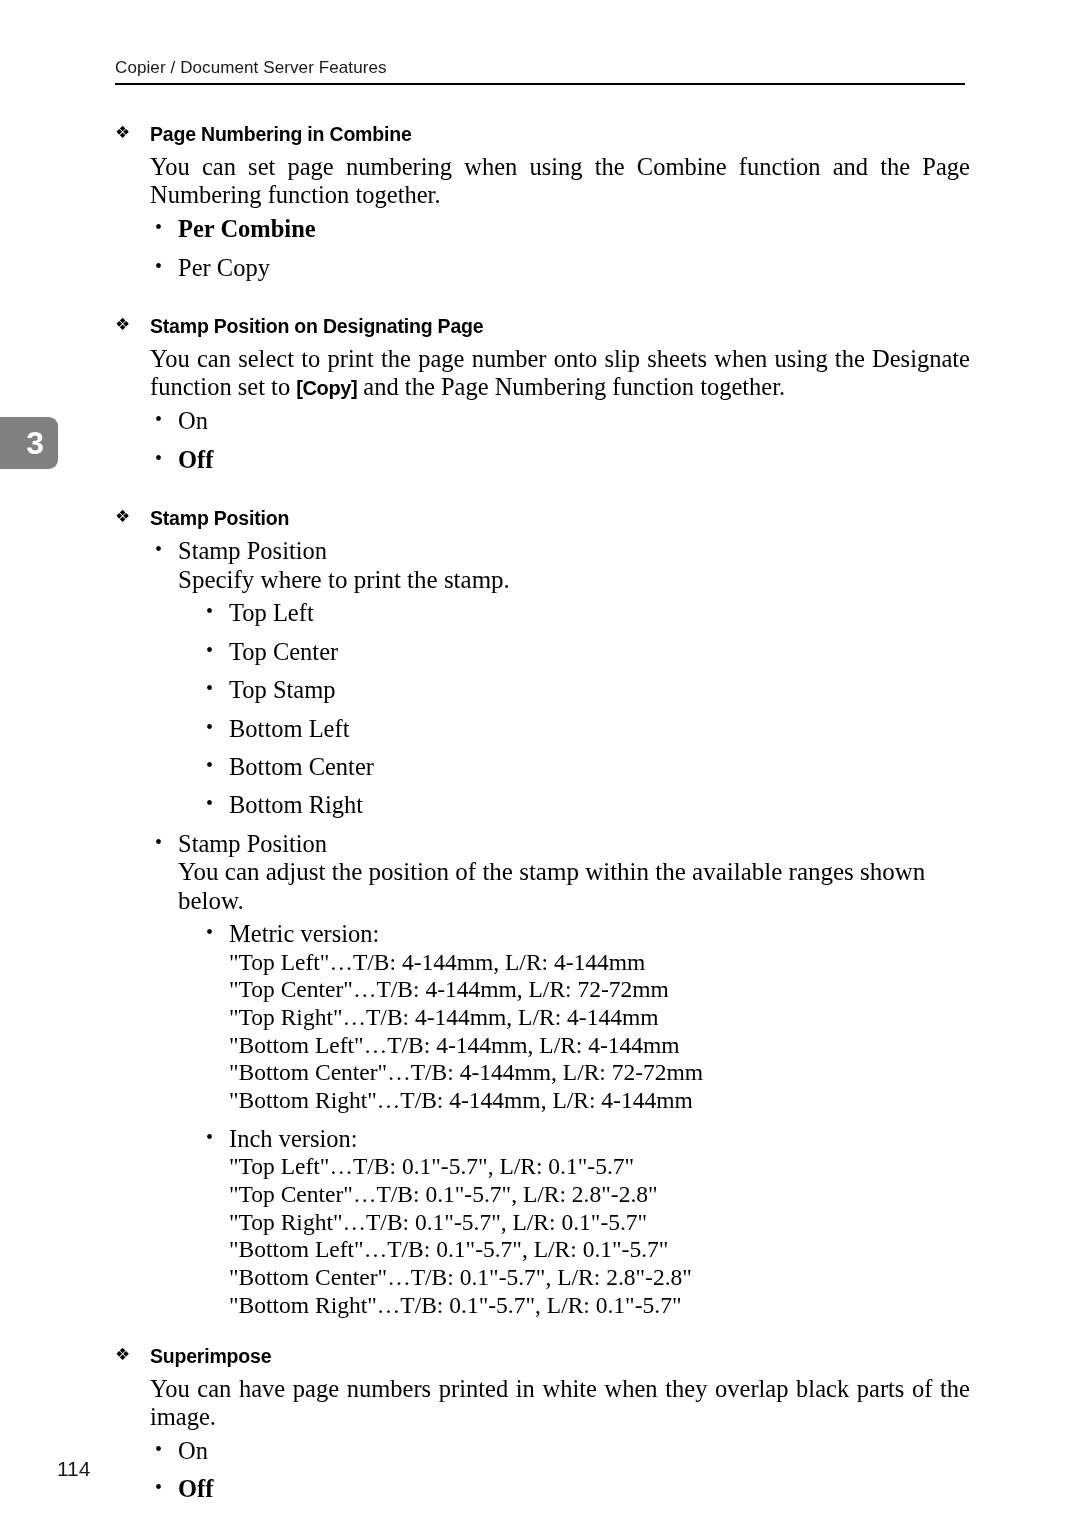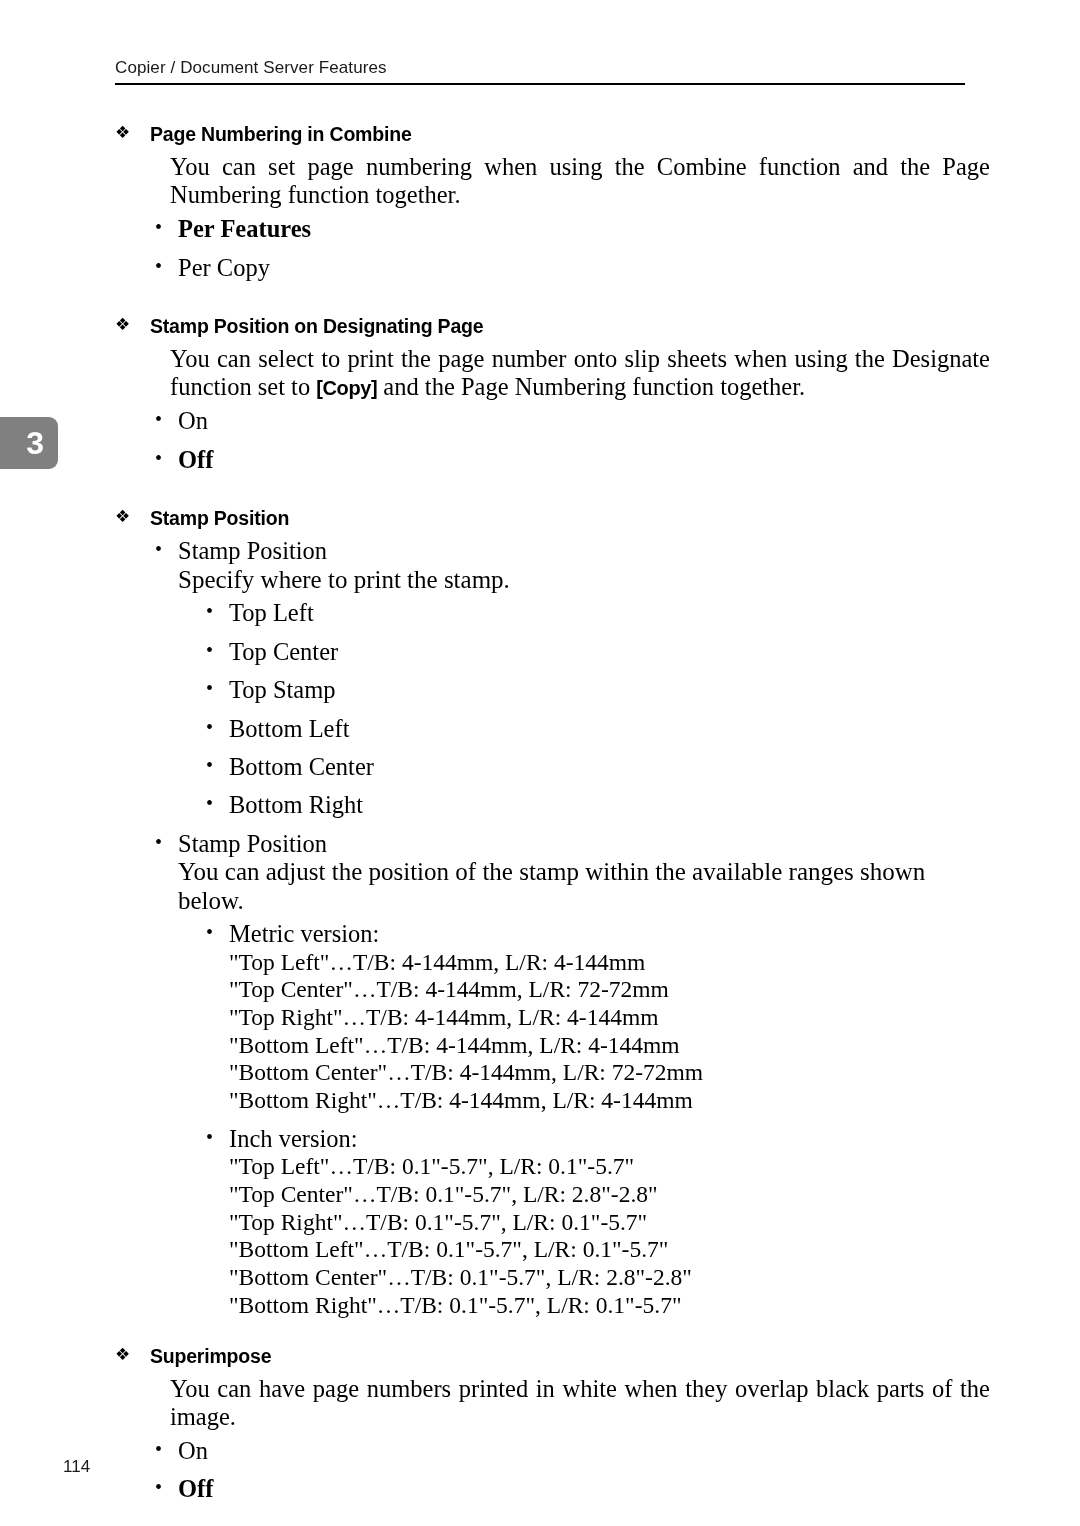"You can set page numbering" .para { margin-left: 55px -> 35px }
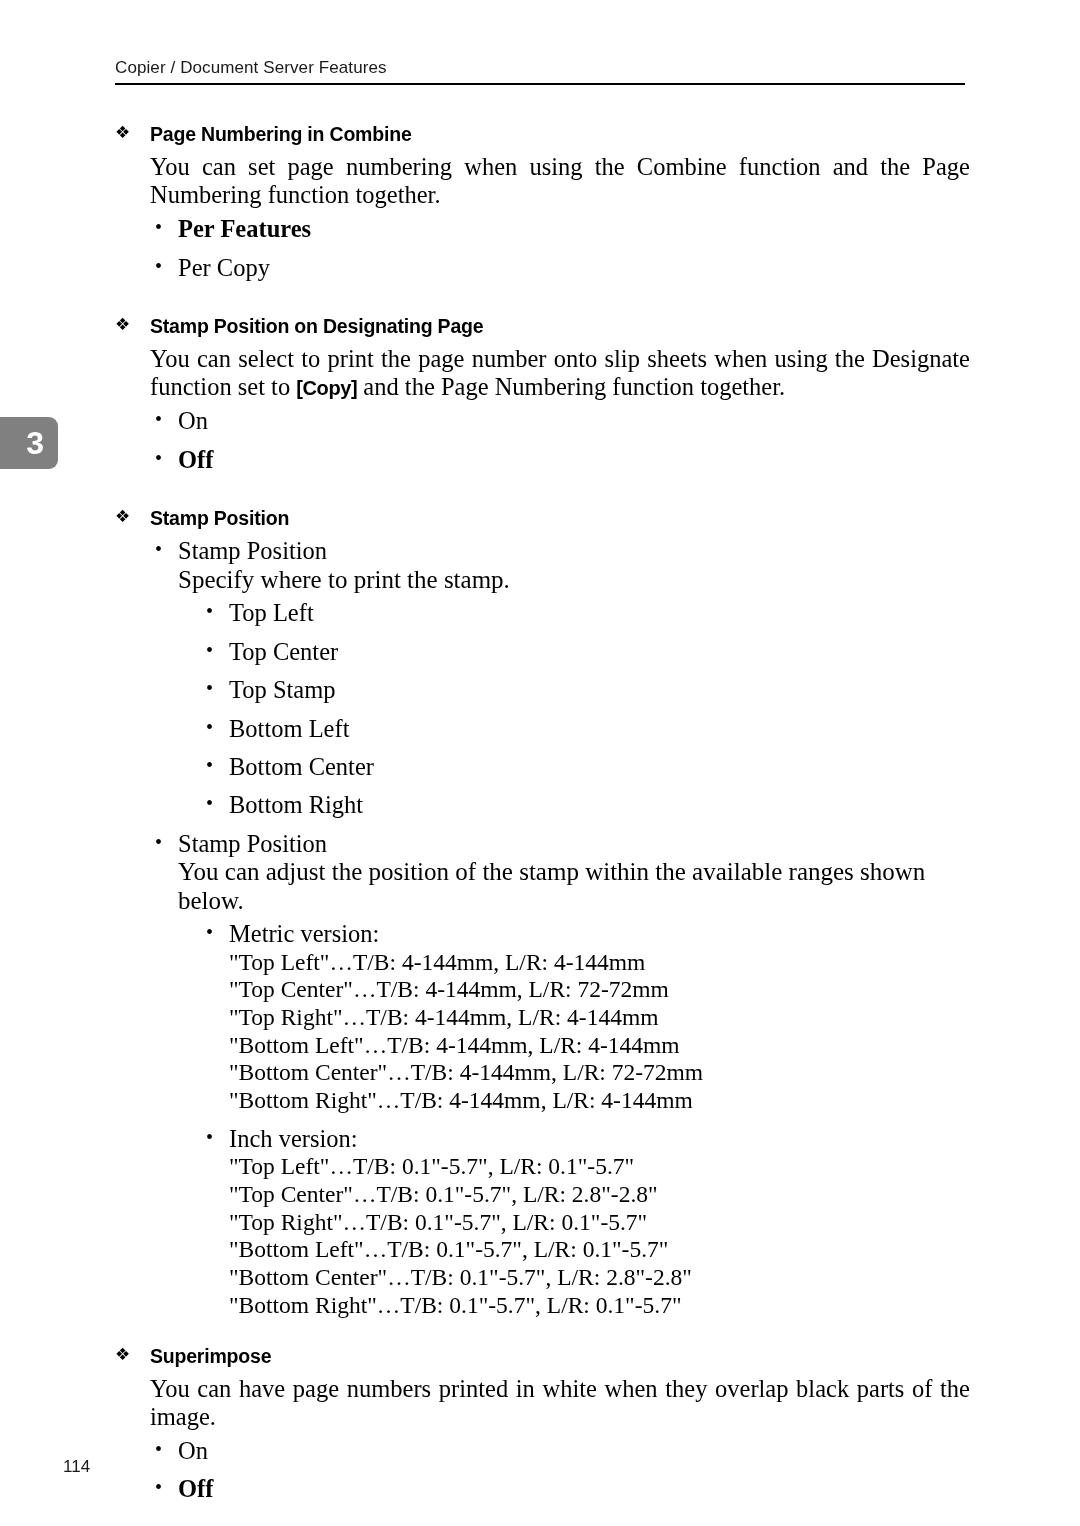"Per Features" span.li-text { text: Features -> Combine }
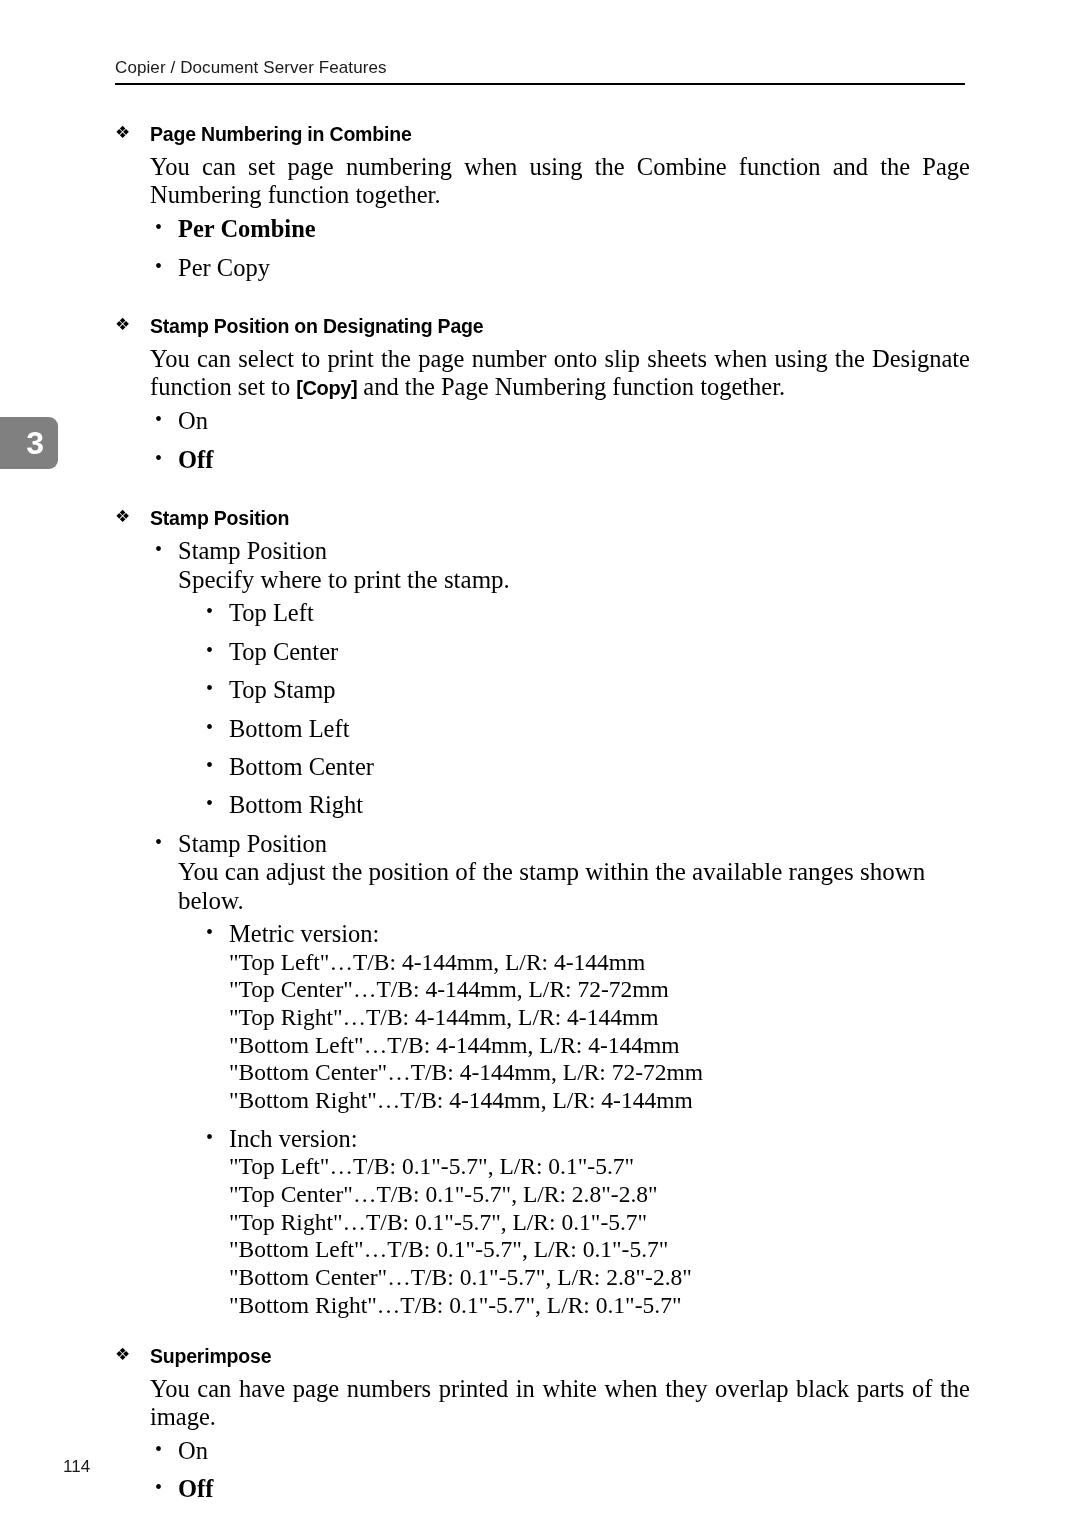"114" .folio { font-size: 17px -> 21px; left: 63px -> 57px }
